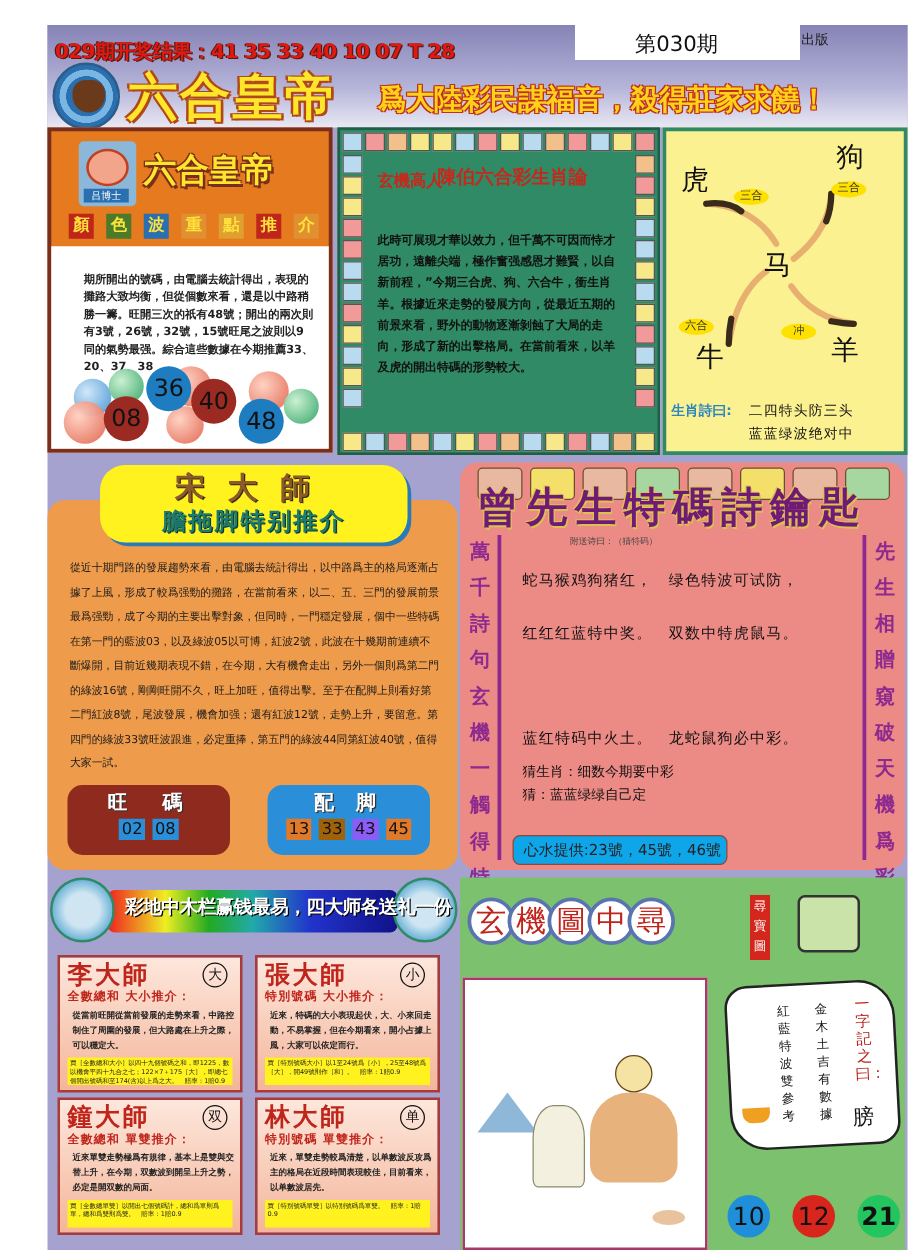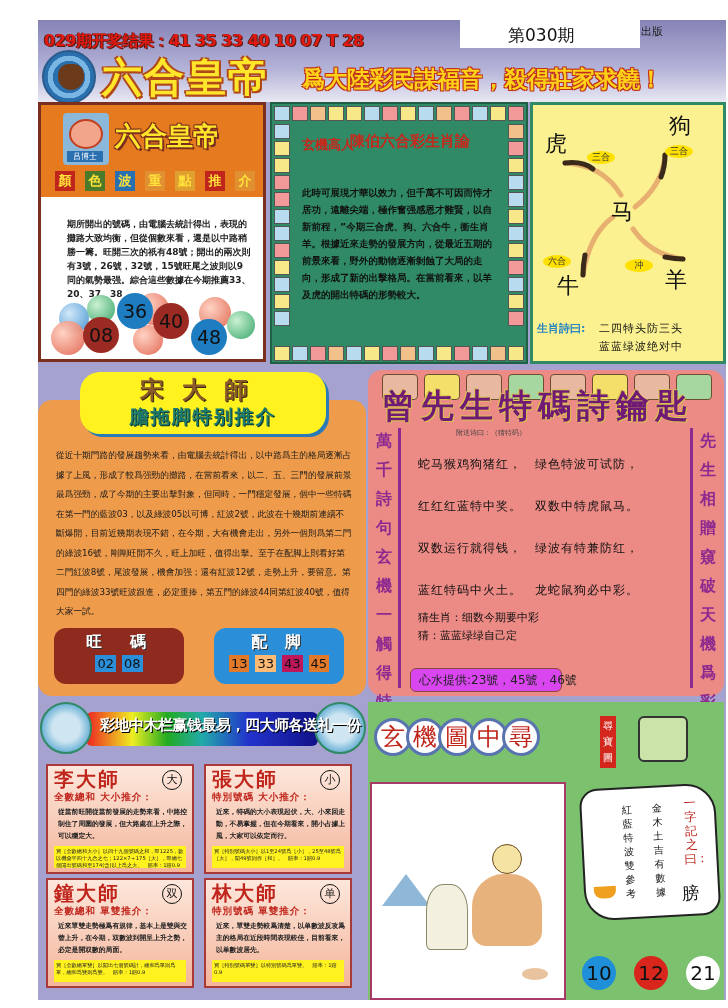"双数运行就得钱， 绿波有特兼防红，" div.p5-line { html: <div>双数运行就得钱， 绿波有特兼防红，</div> -> none }
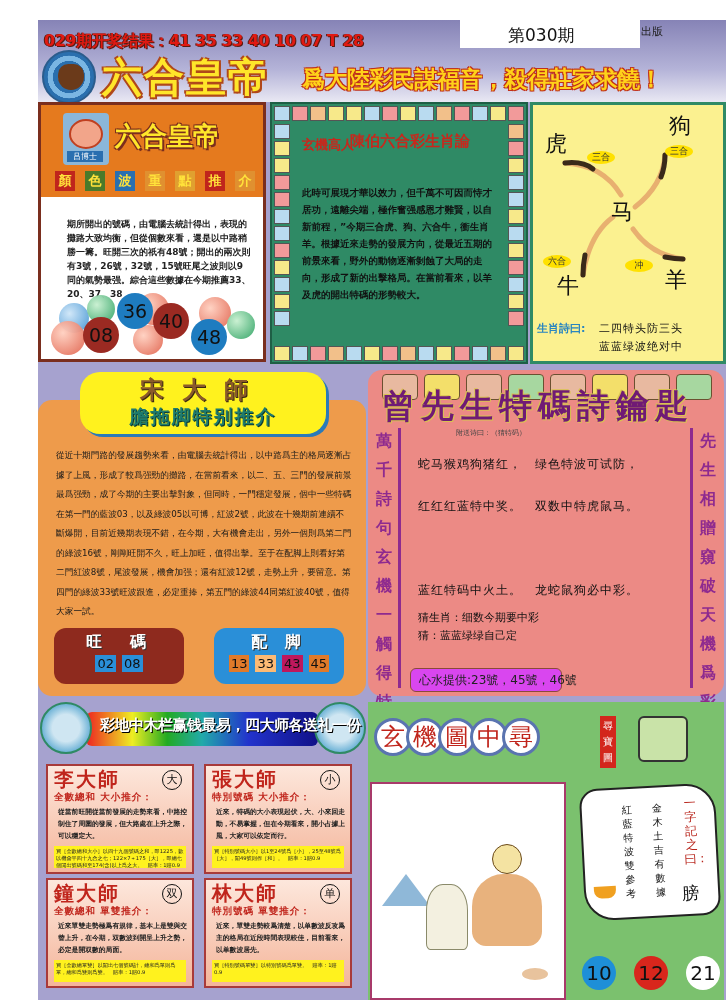"33" span.nb { background: #fdba74 -> #a16207 }
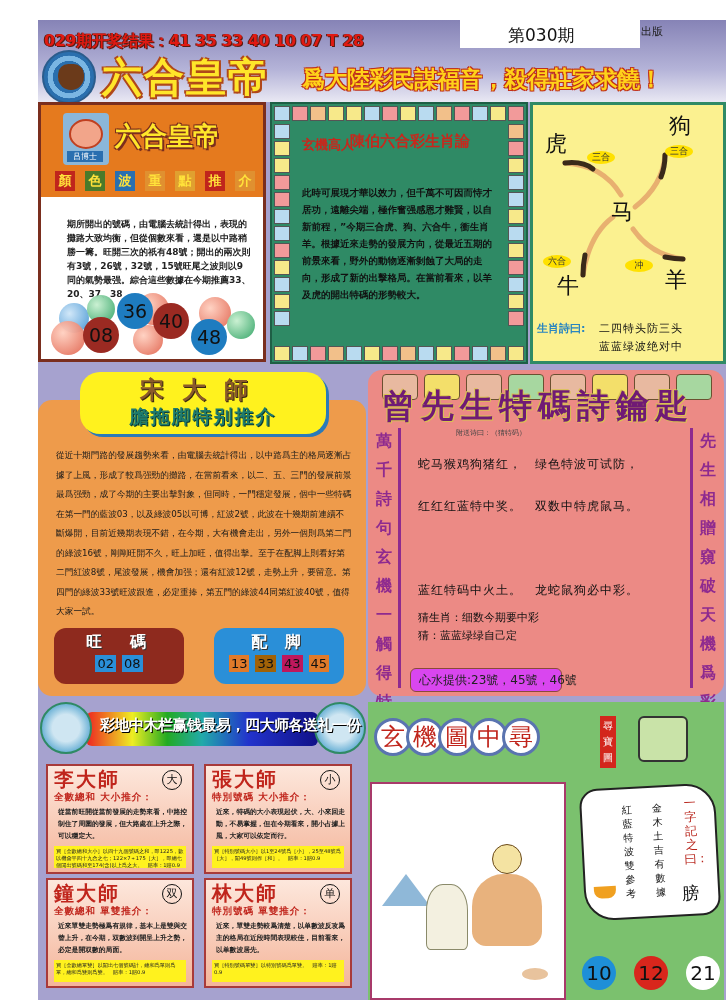"43" span.nb { background: #be185d -> #8b5cf6 }
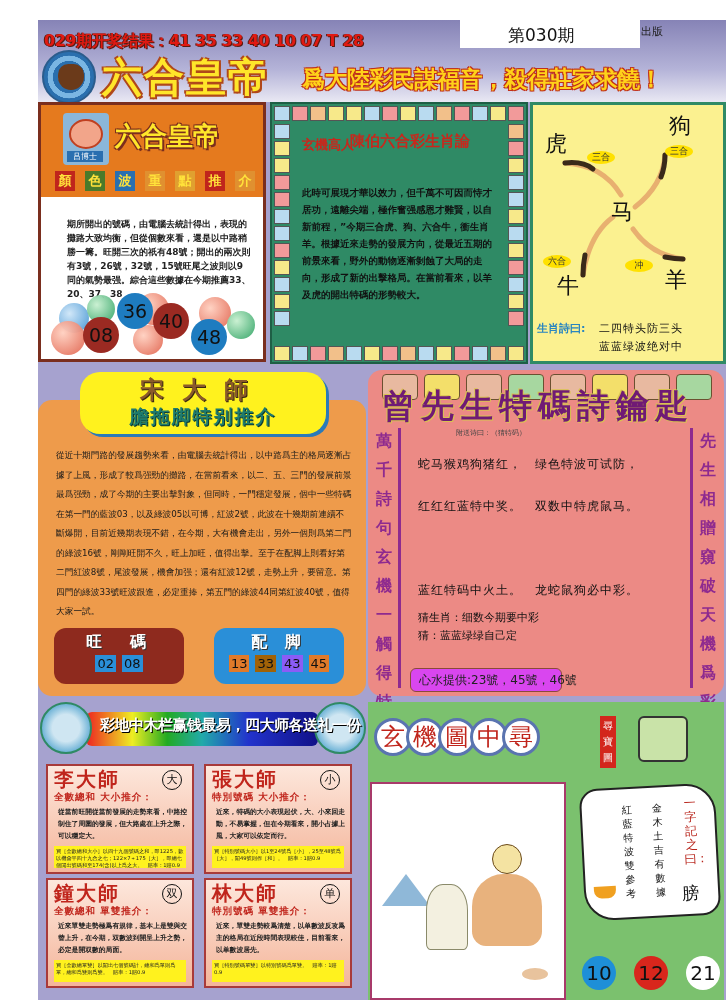"心水提供:23號，45號，46號" .p5-provide { background: #d946ef -> #0ea5e9; width: 152px -> 172px }
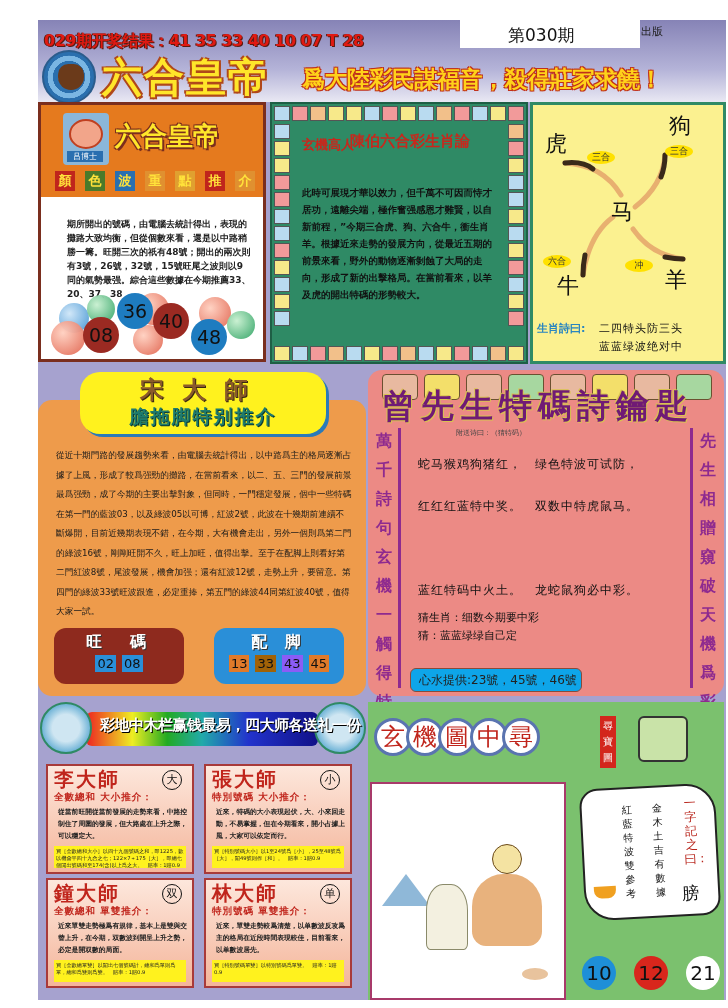"21" div.nball { background: #ffffff -> #22c55e; font-weight: none -> bold }
